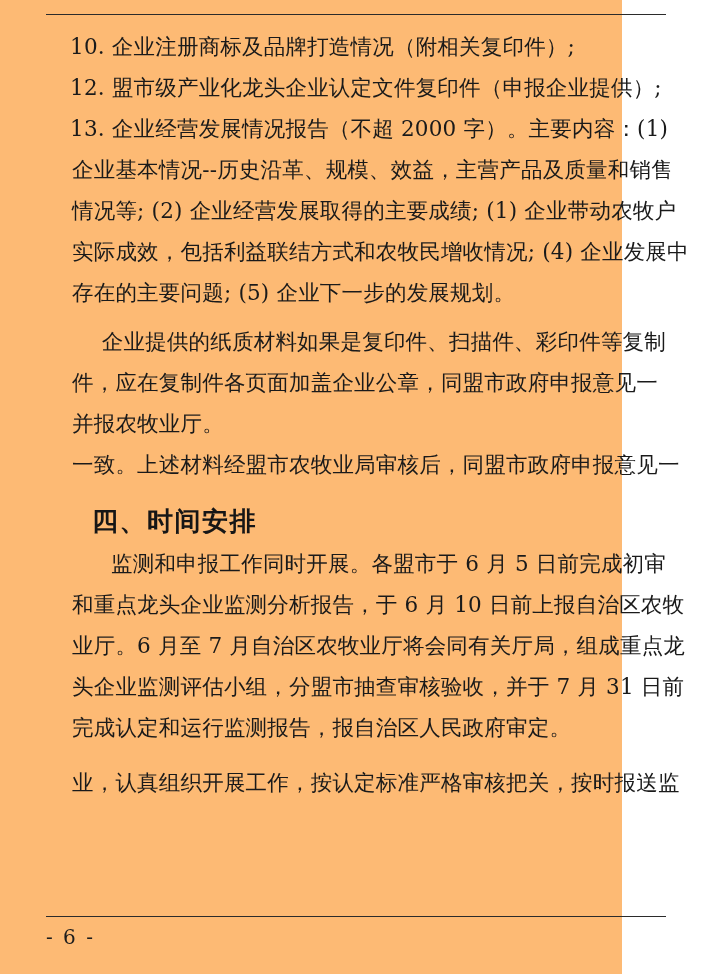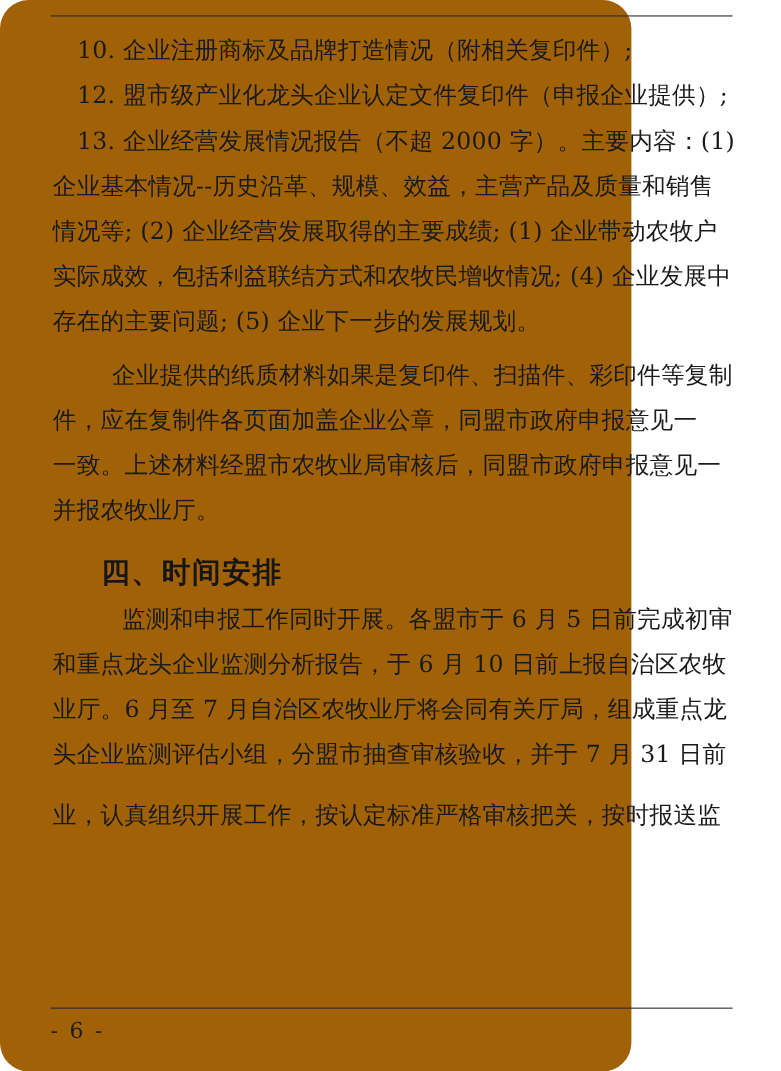"10. 企业注册商标及品牌打造情况（附相关复印件）;" .page { background: #a16207 -> #fdba74; border-radius: 26px -> none; width: 574px -> 622px }
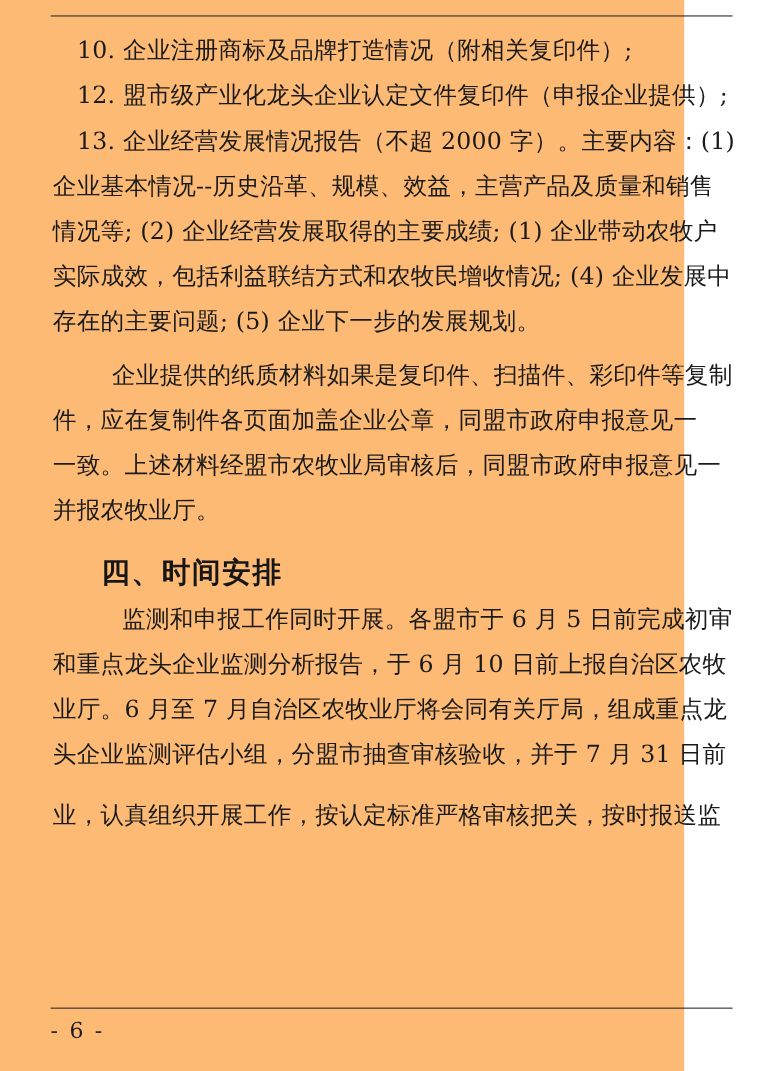"企业基本情况--历史沿革、规模、效益，主营产品及质量和销售" .noind { margin-left: none -> 24px }
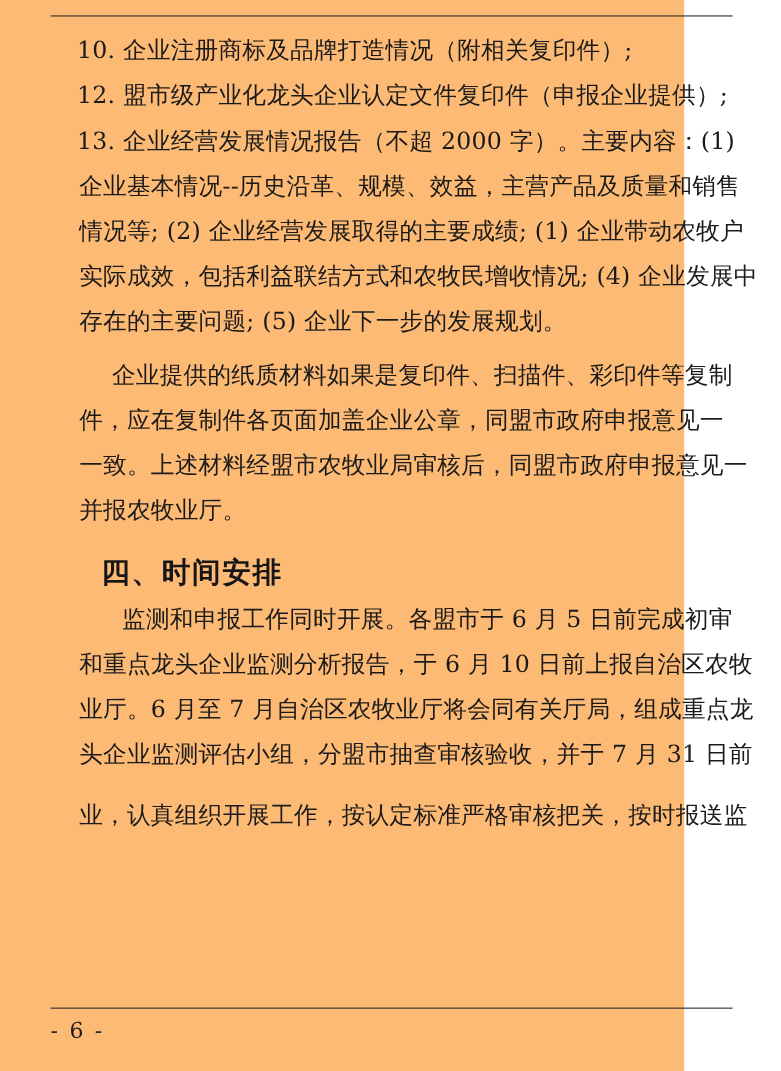"一致。上述材料经盟市农牧业局审核后，同盟市政府申报意见一" div.line { order: before "并报农牧业厅。" -> after "并报农牧业厅。" }
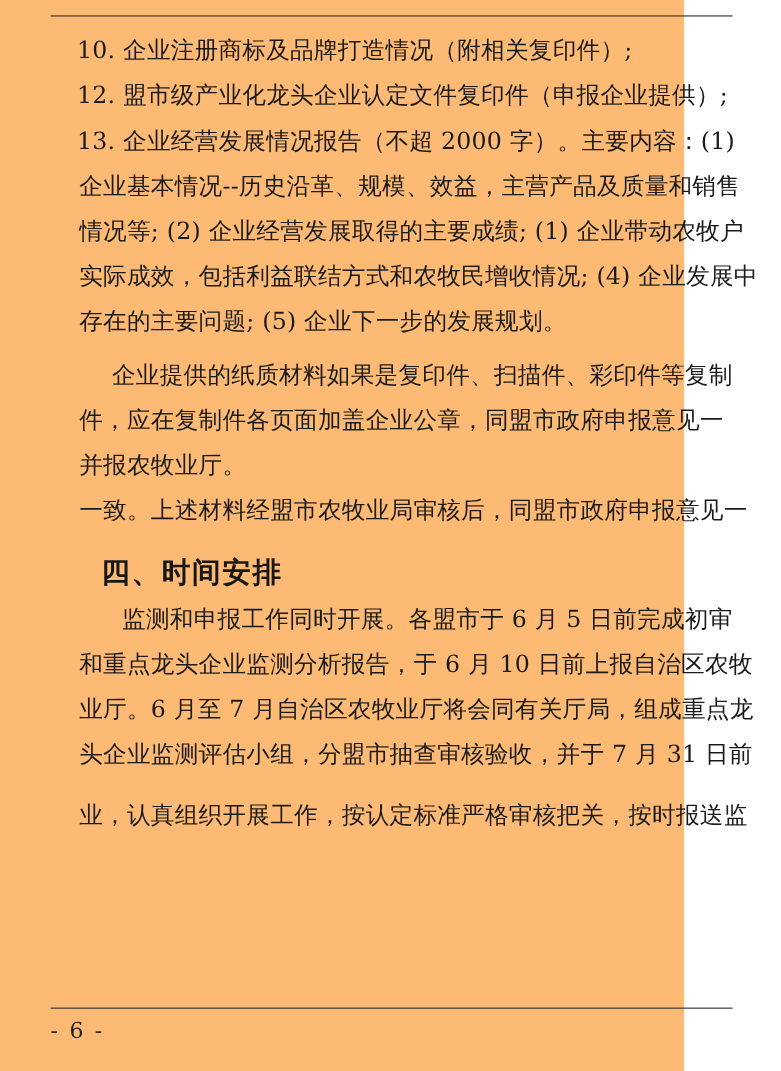"完成认定和运行监测报告，报自治区人民政府审定。" div.line { html: none -> <div>完成认定和运行监测报告，报自治区人民政府审定。</div> }
